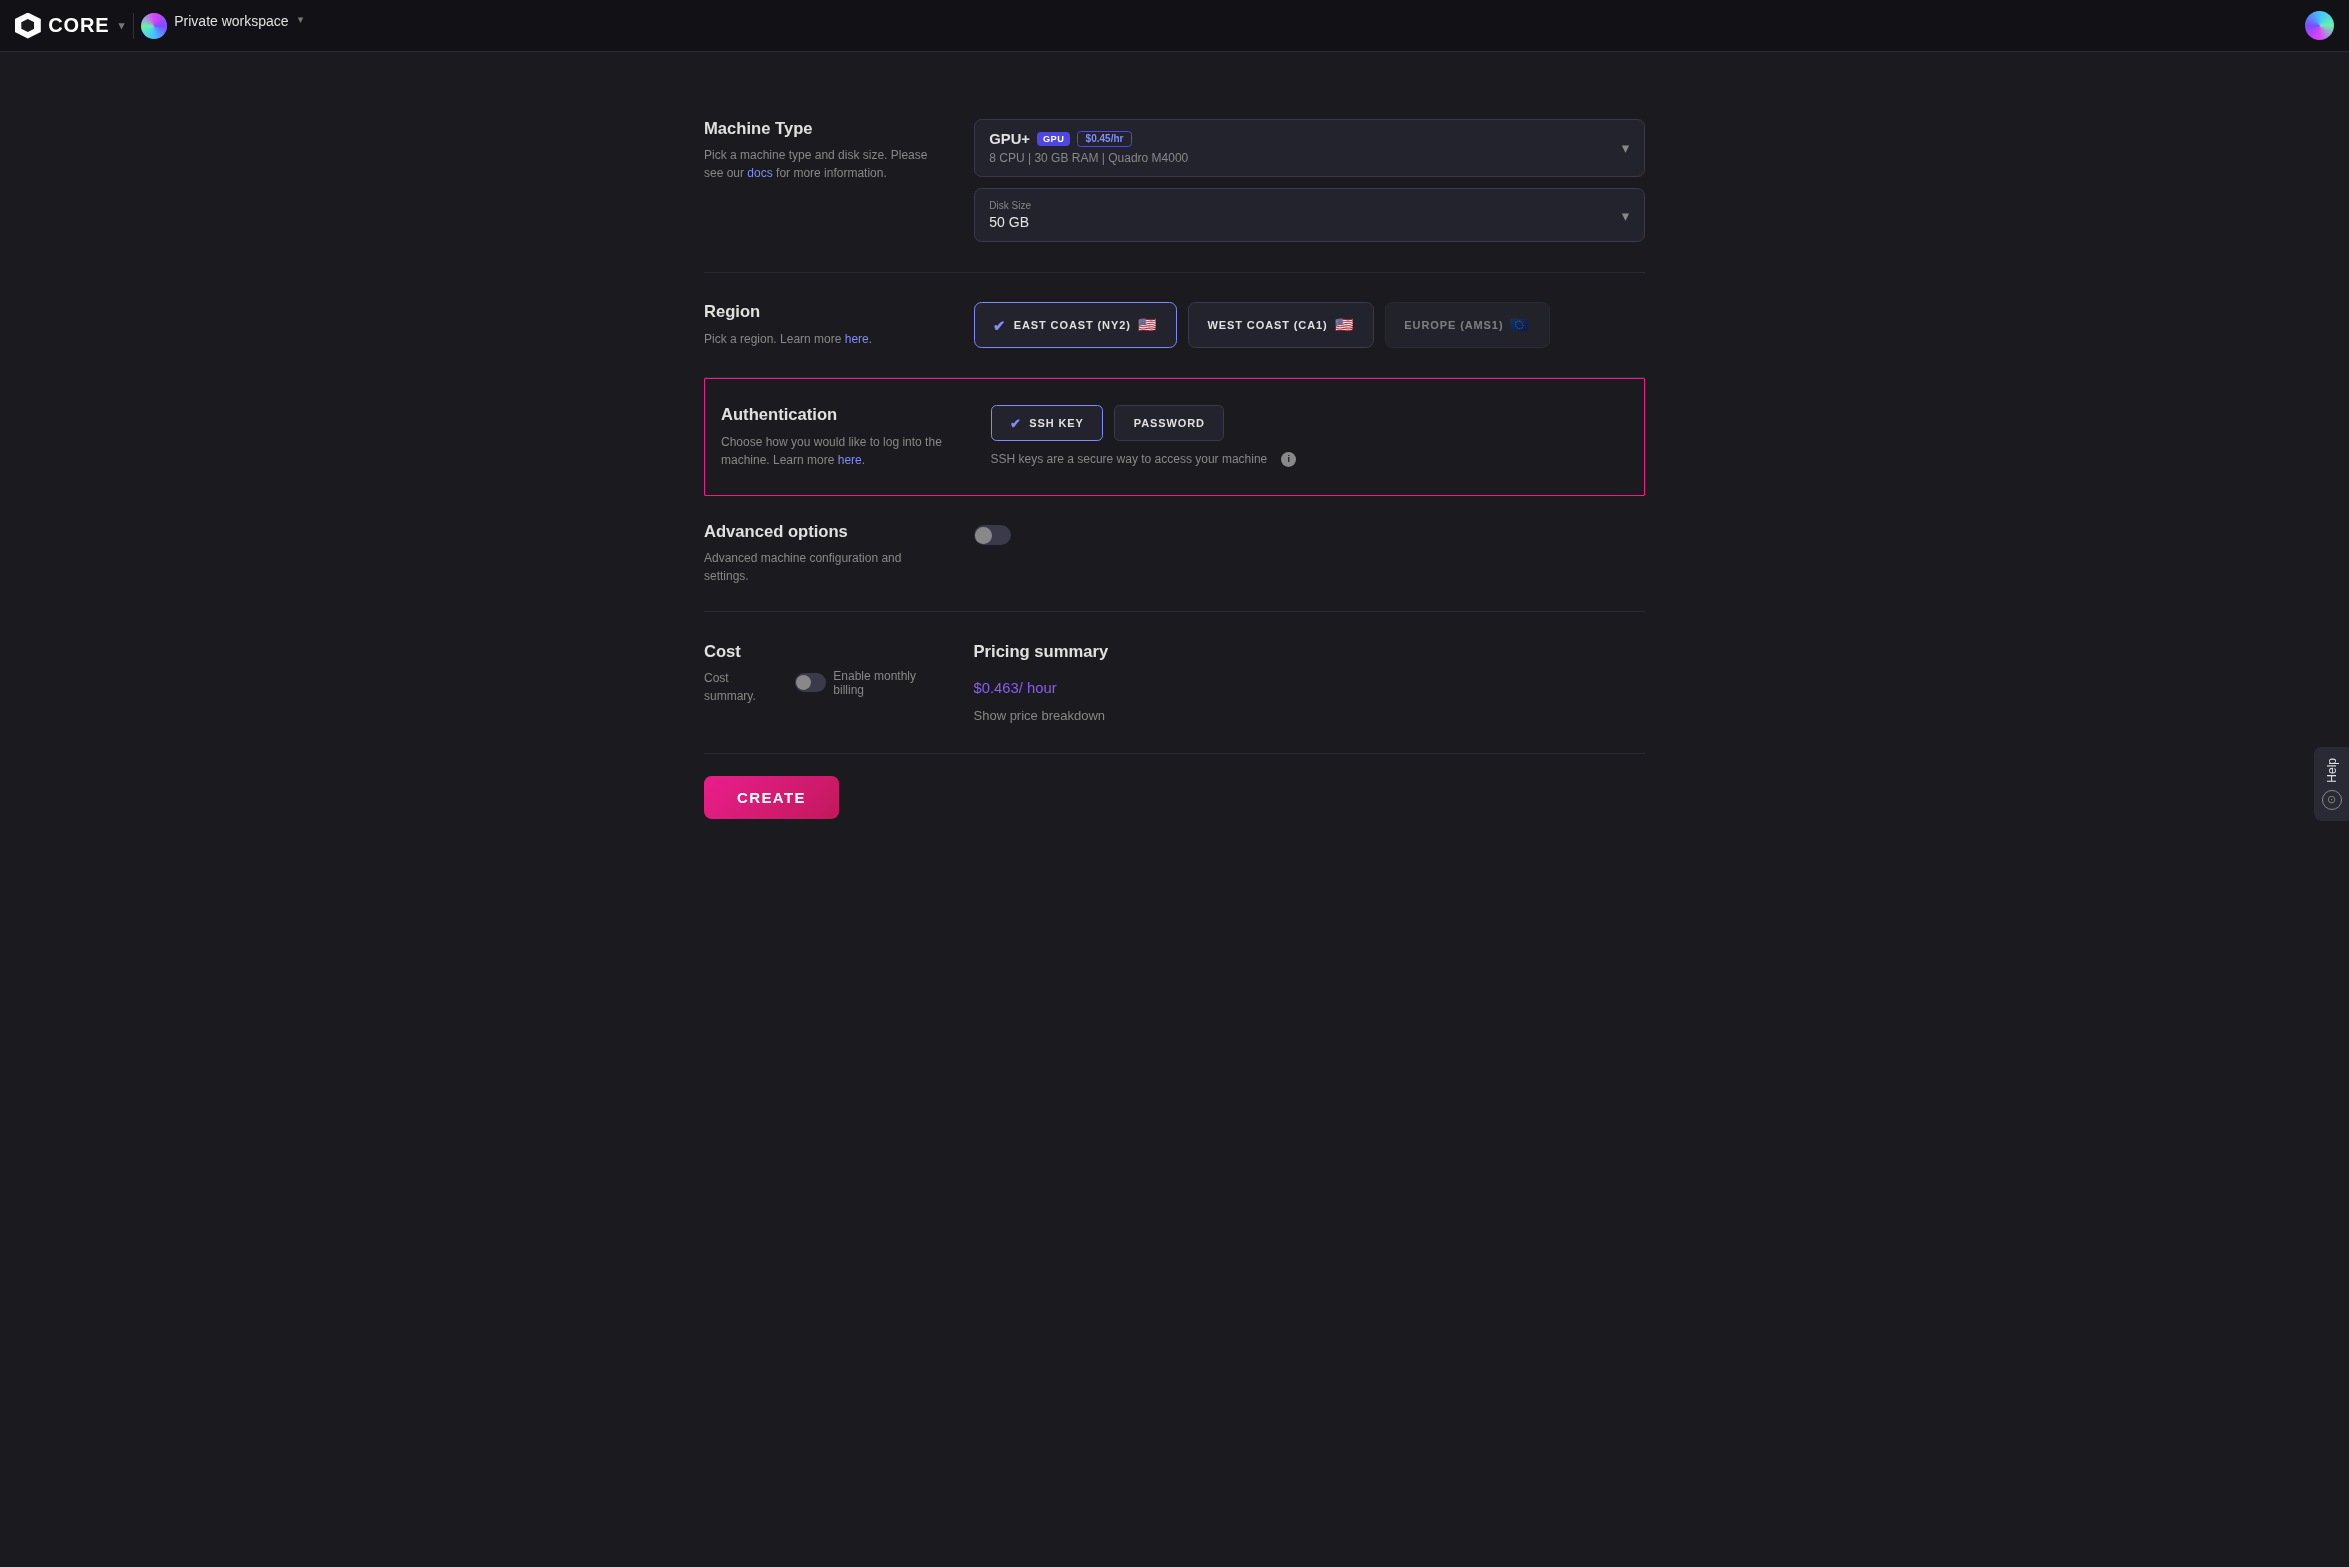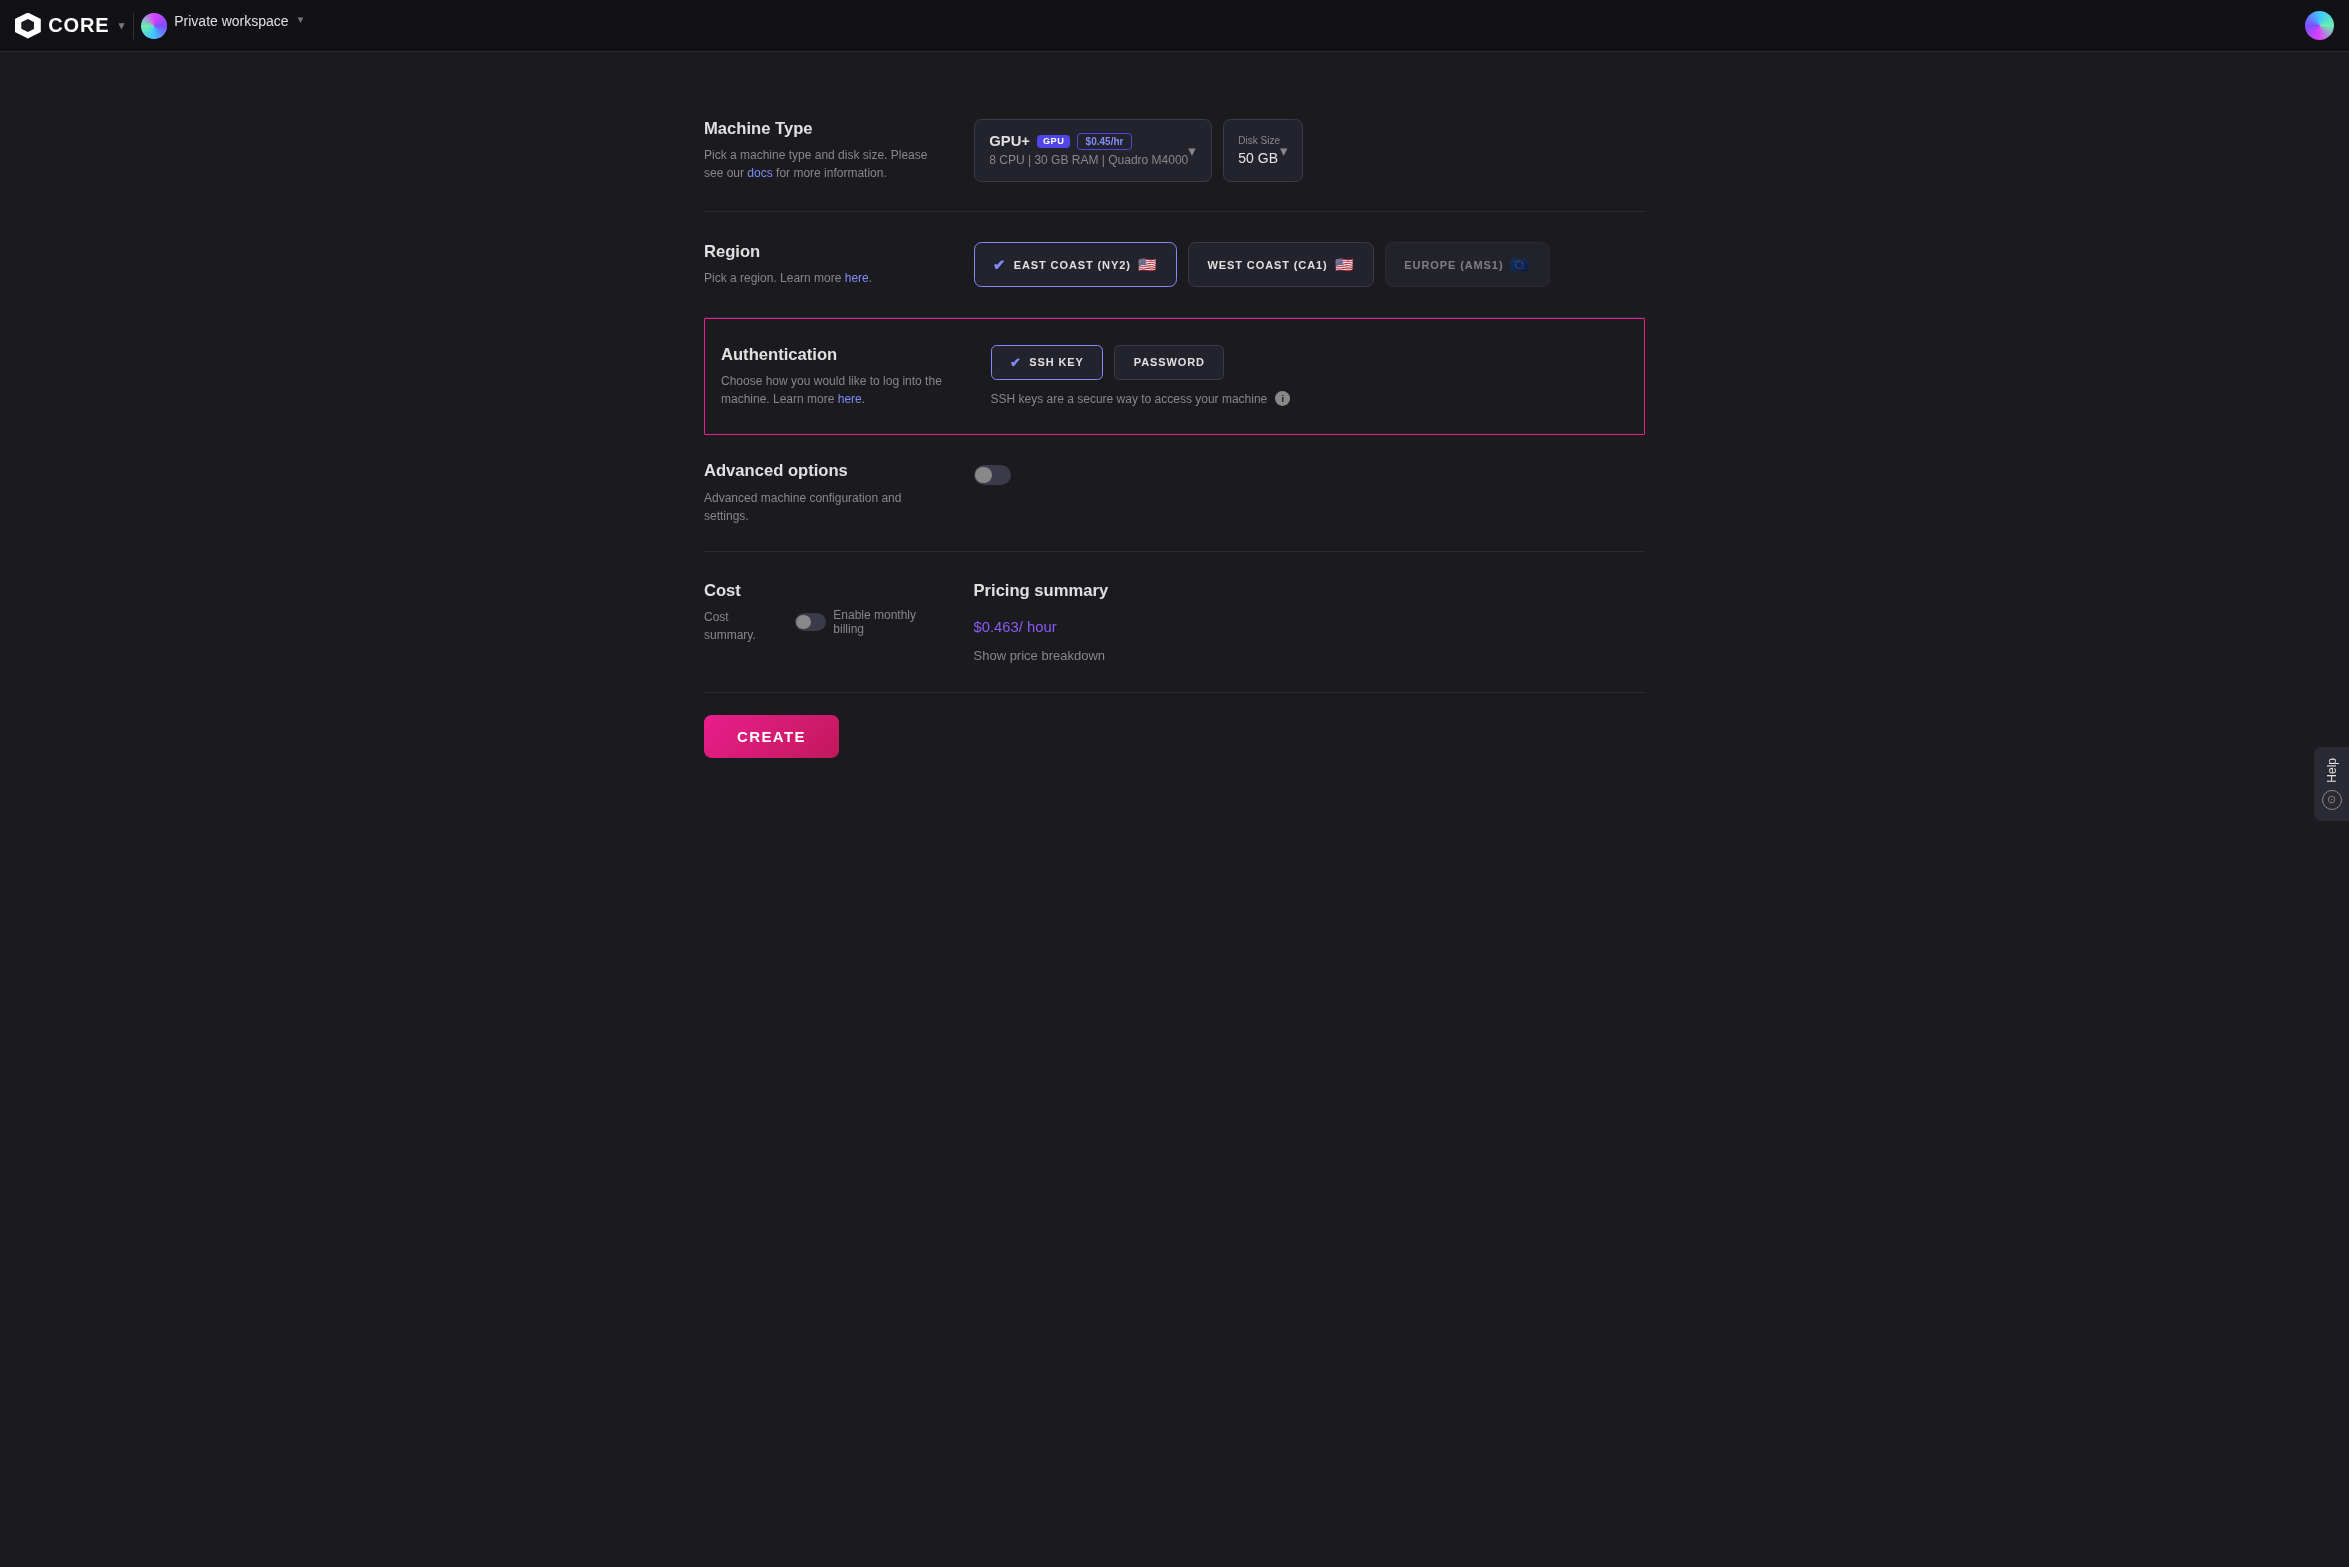"GPU+" .machine-controls { flex-direction: row -> column }
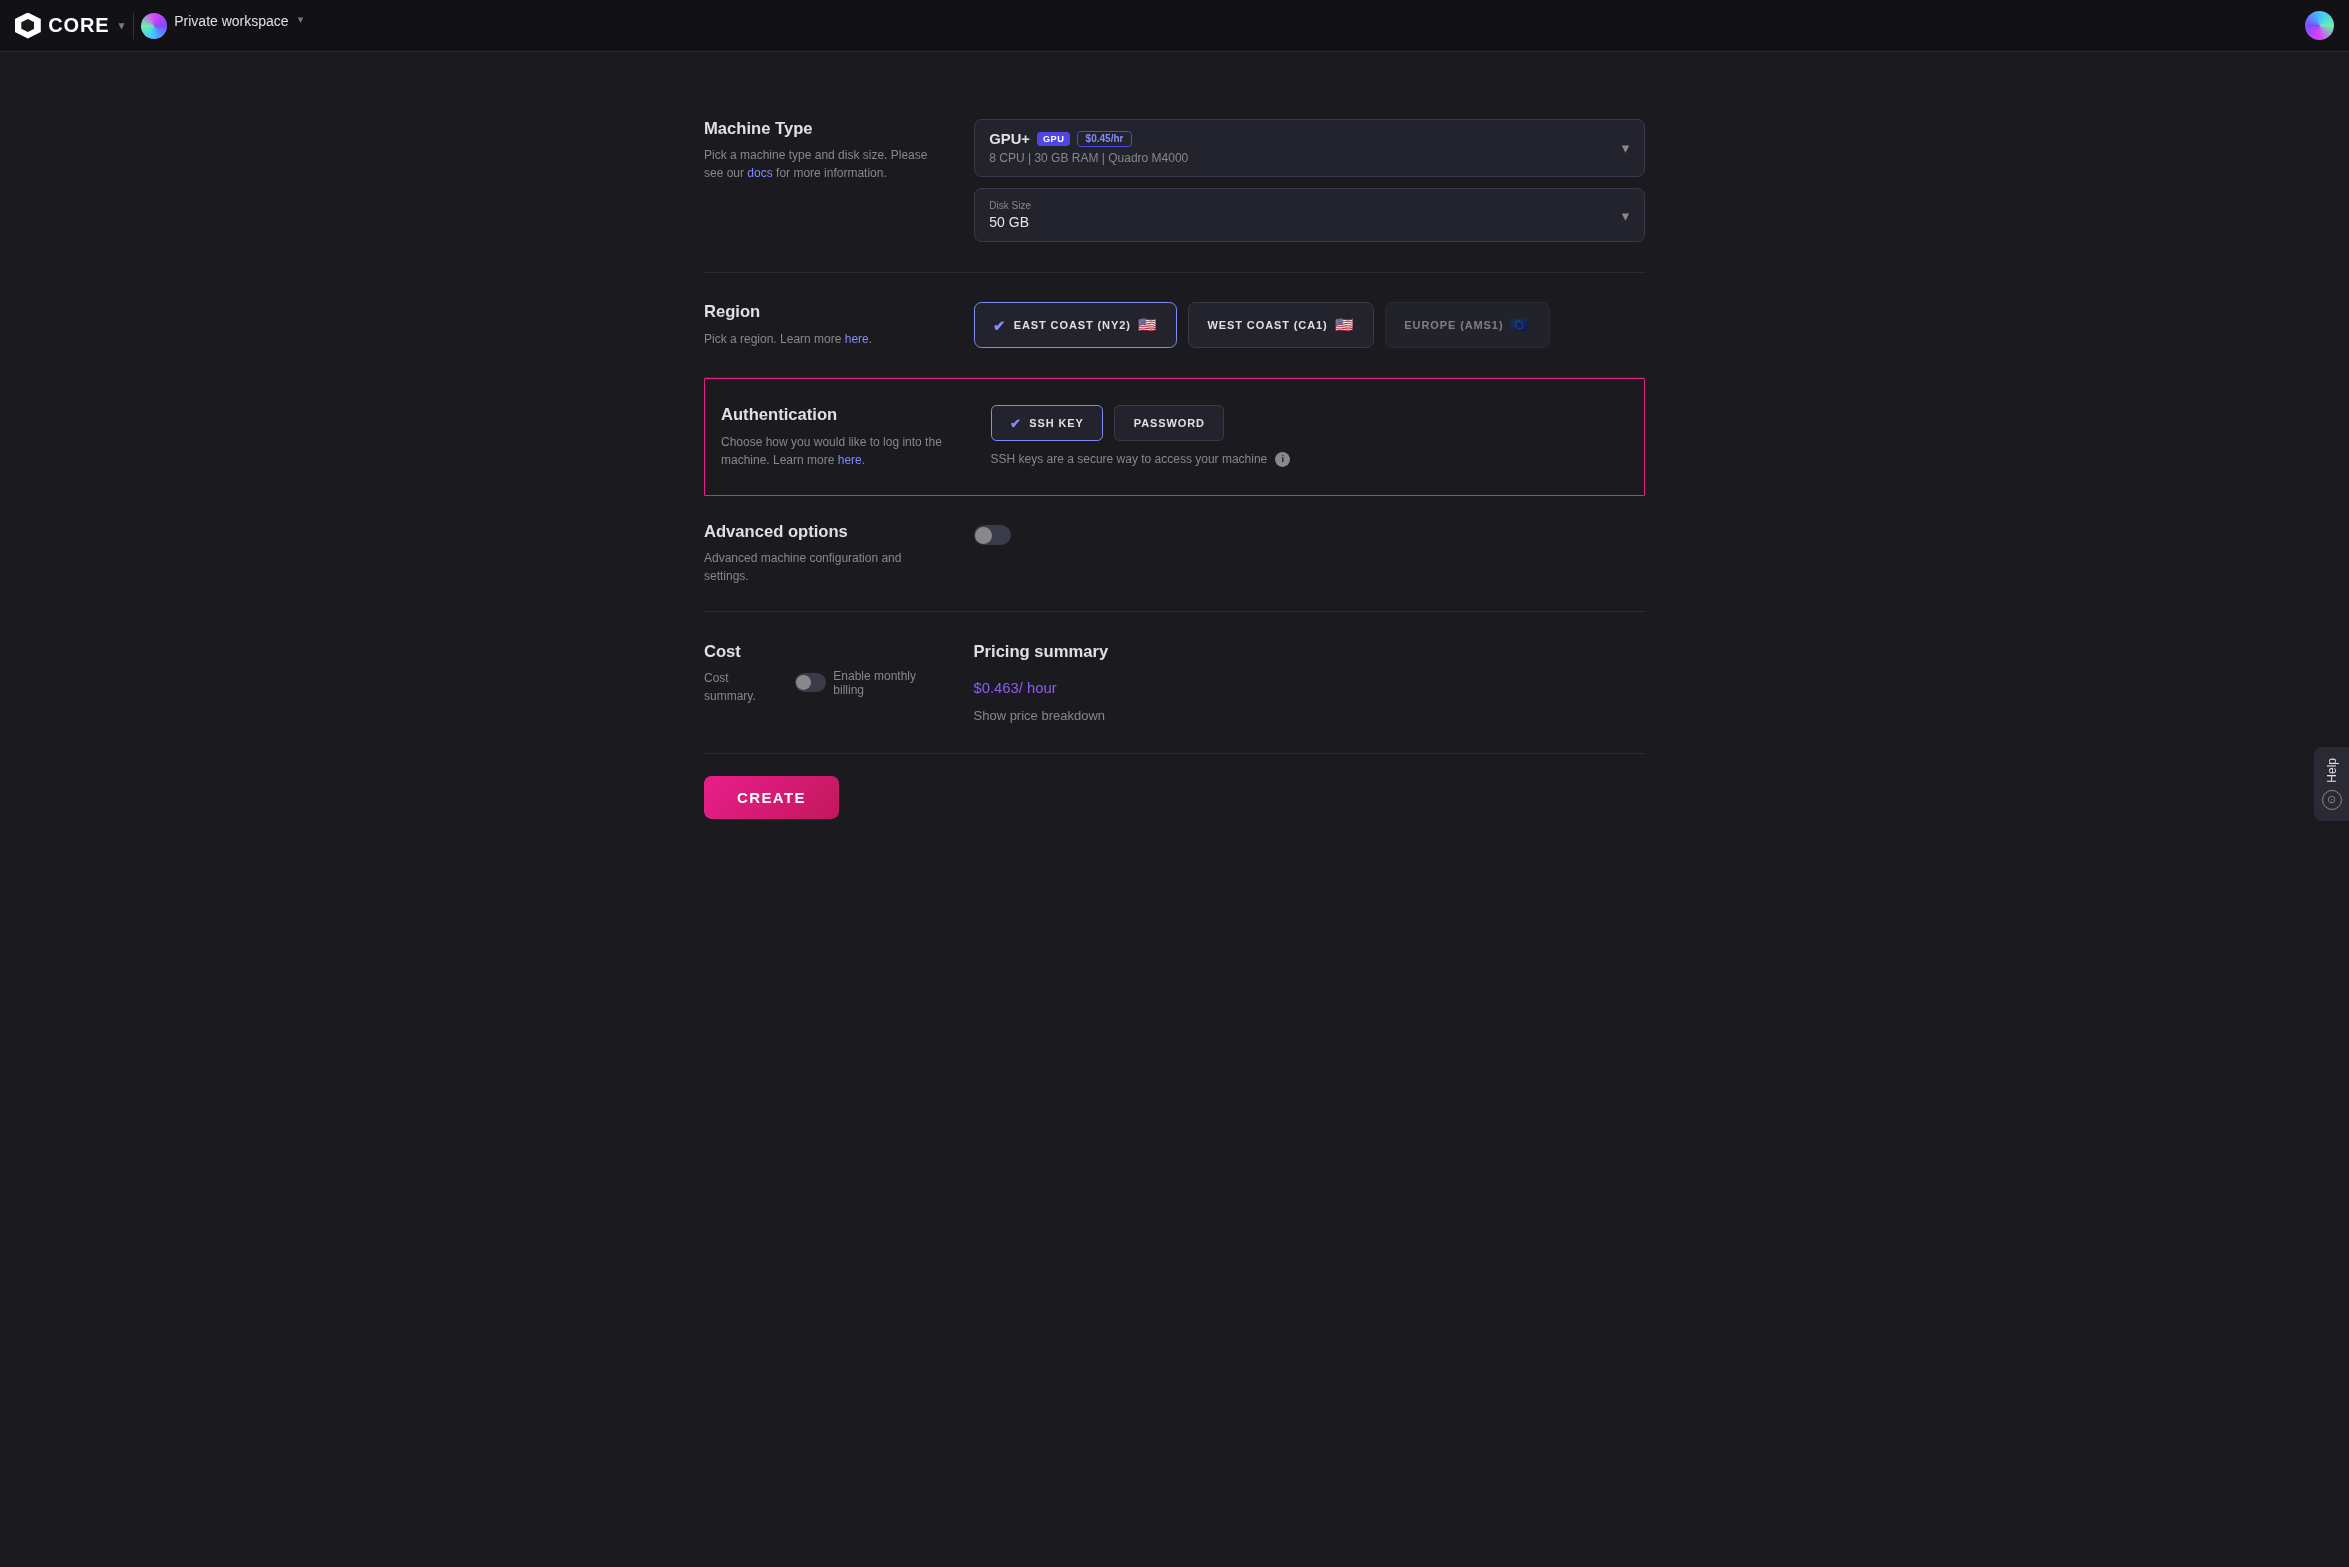"SSH keys are a secure" .auth-note { gap: 8px -> 14px }
